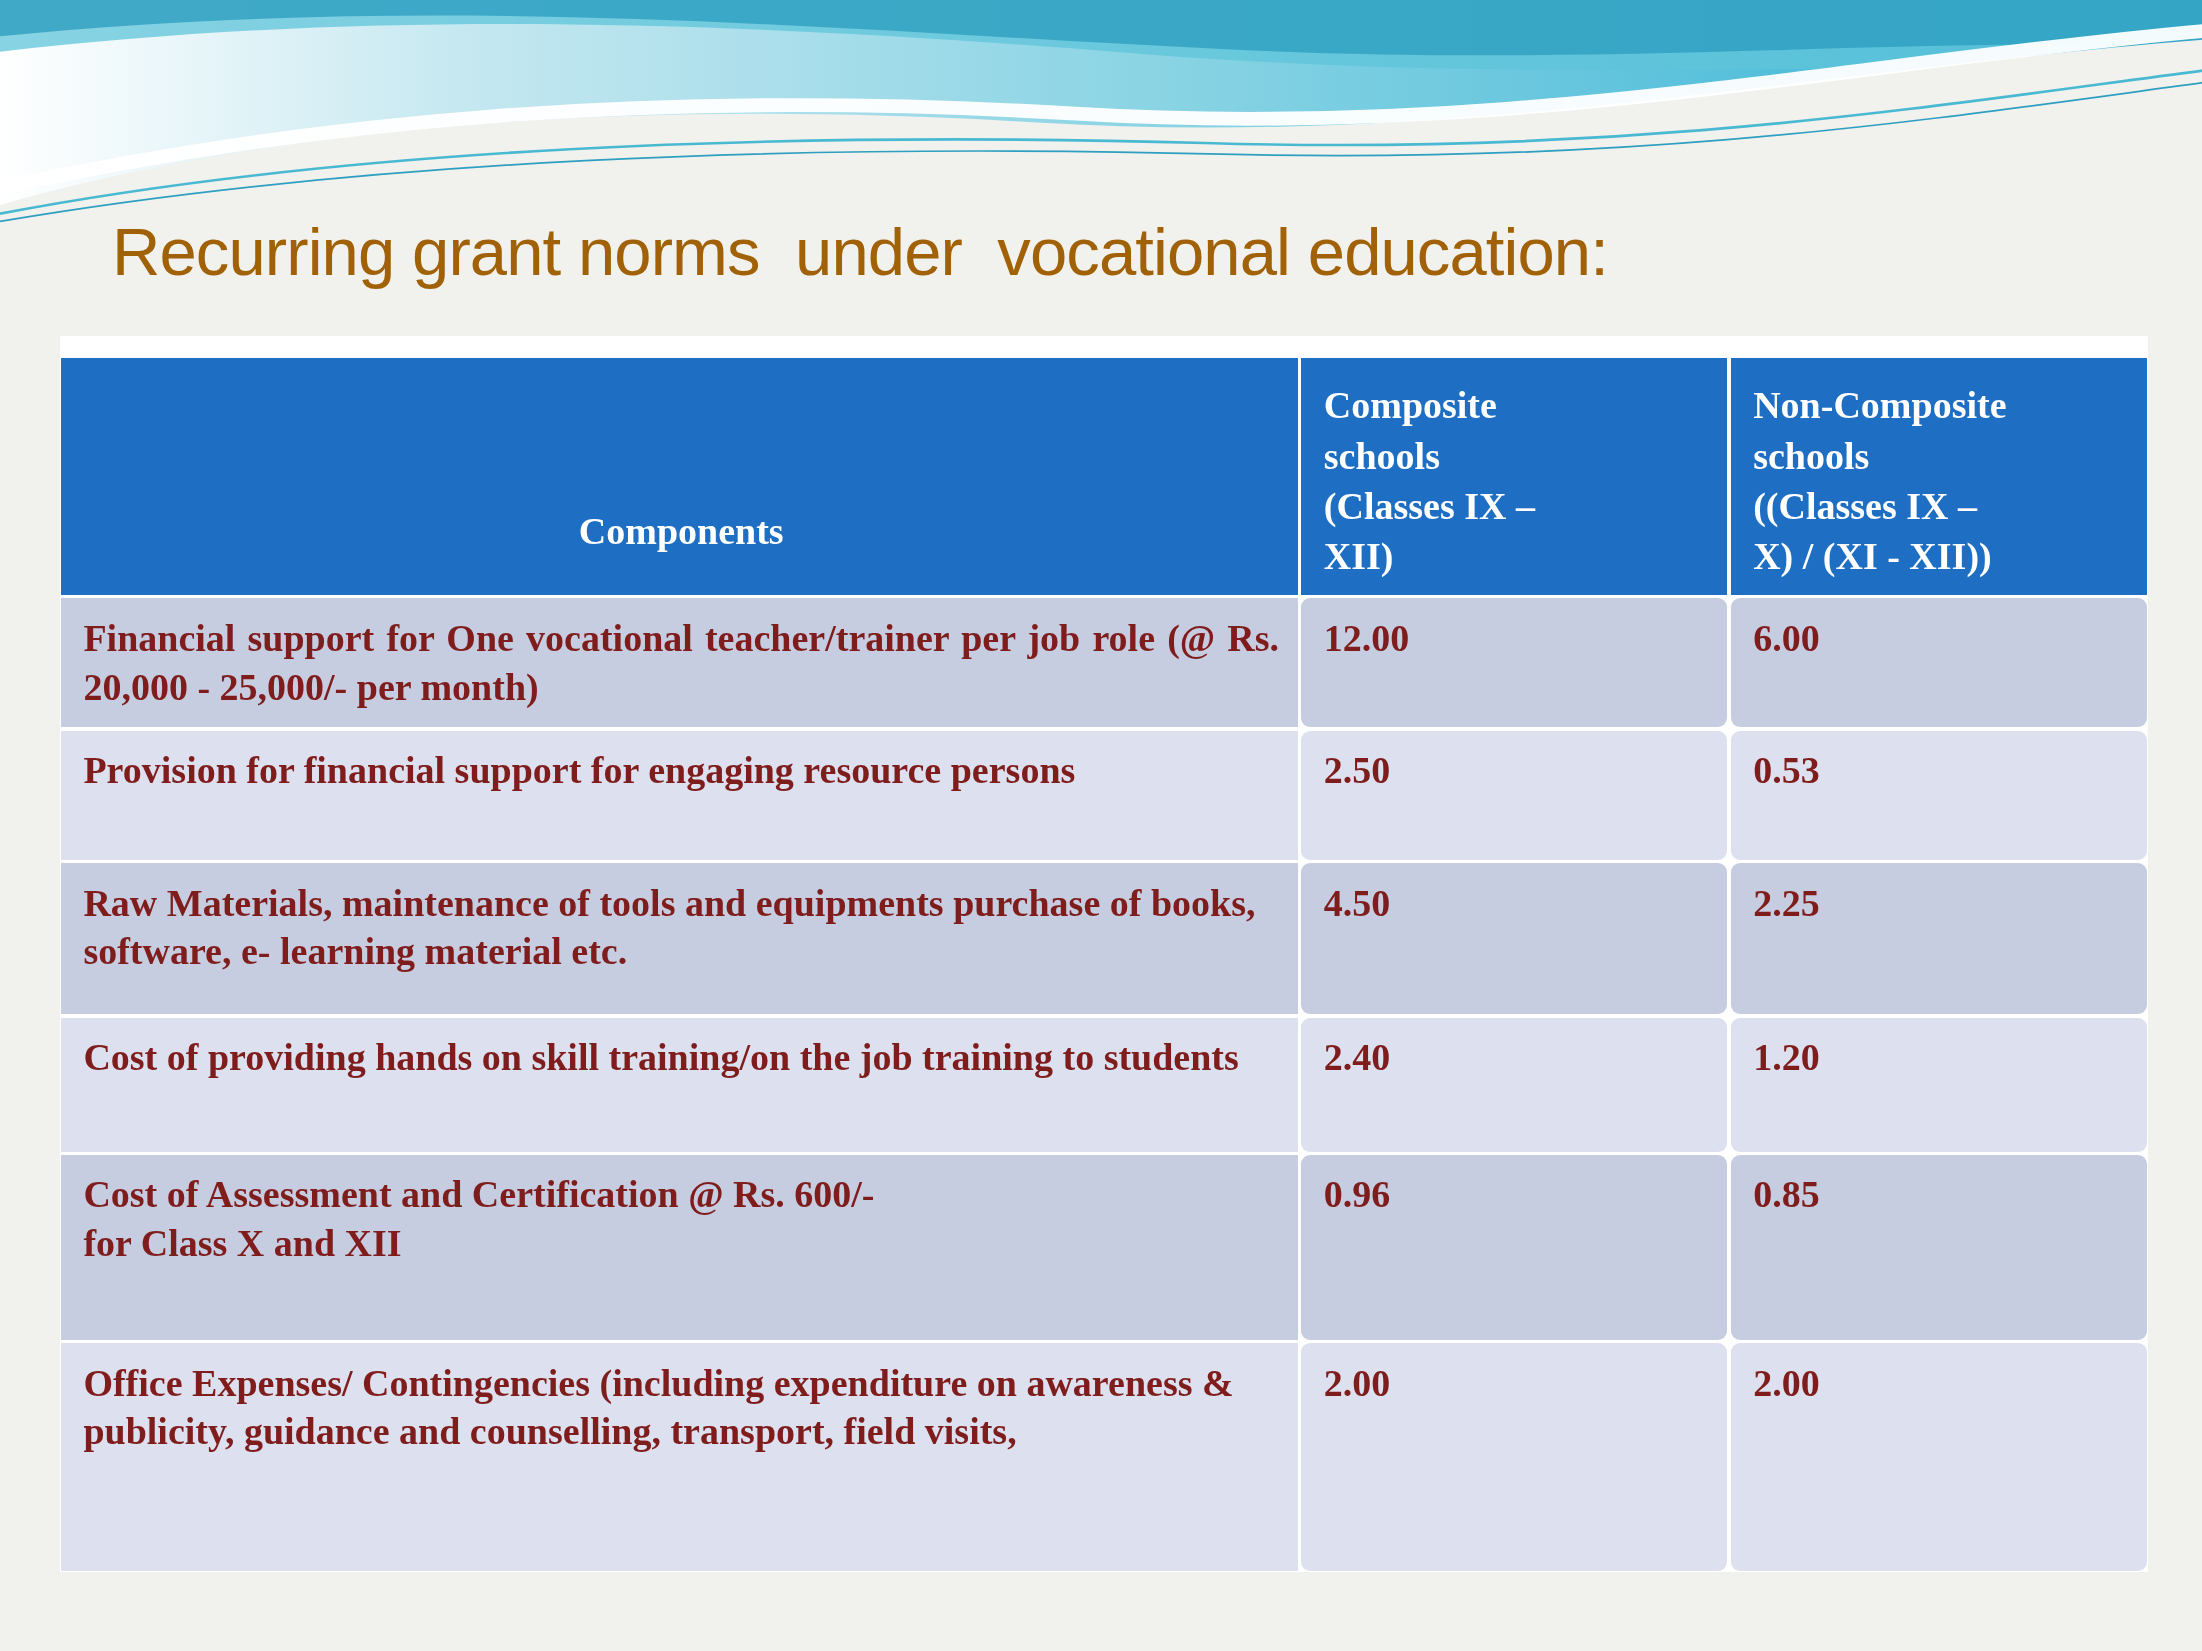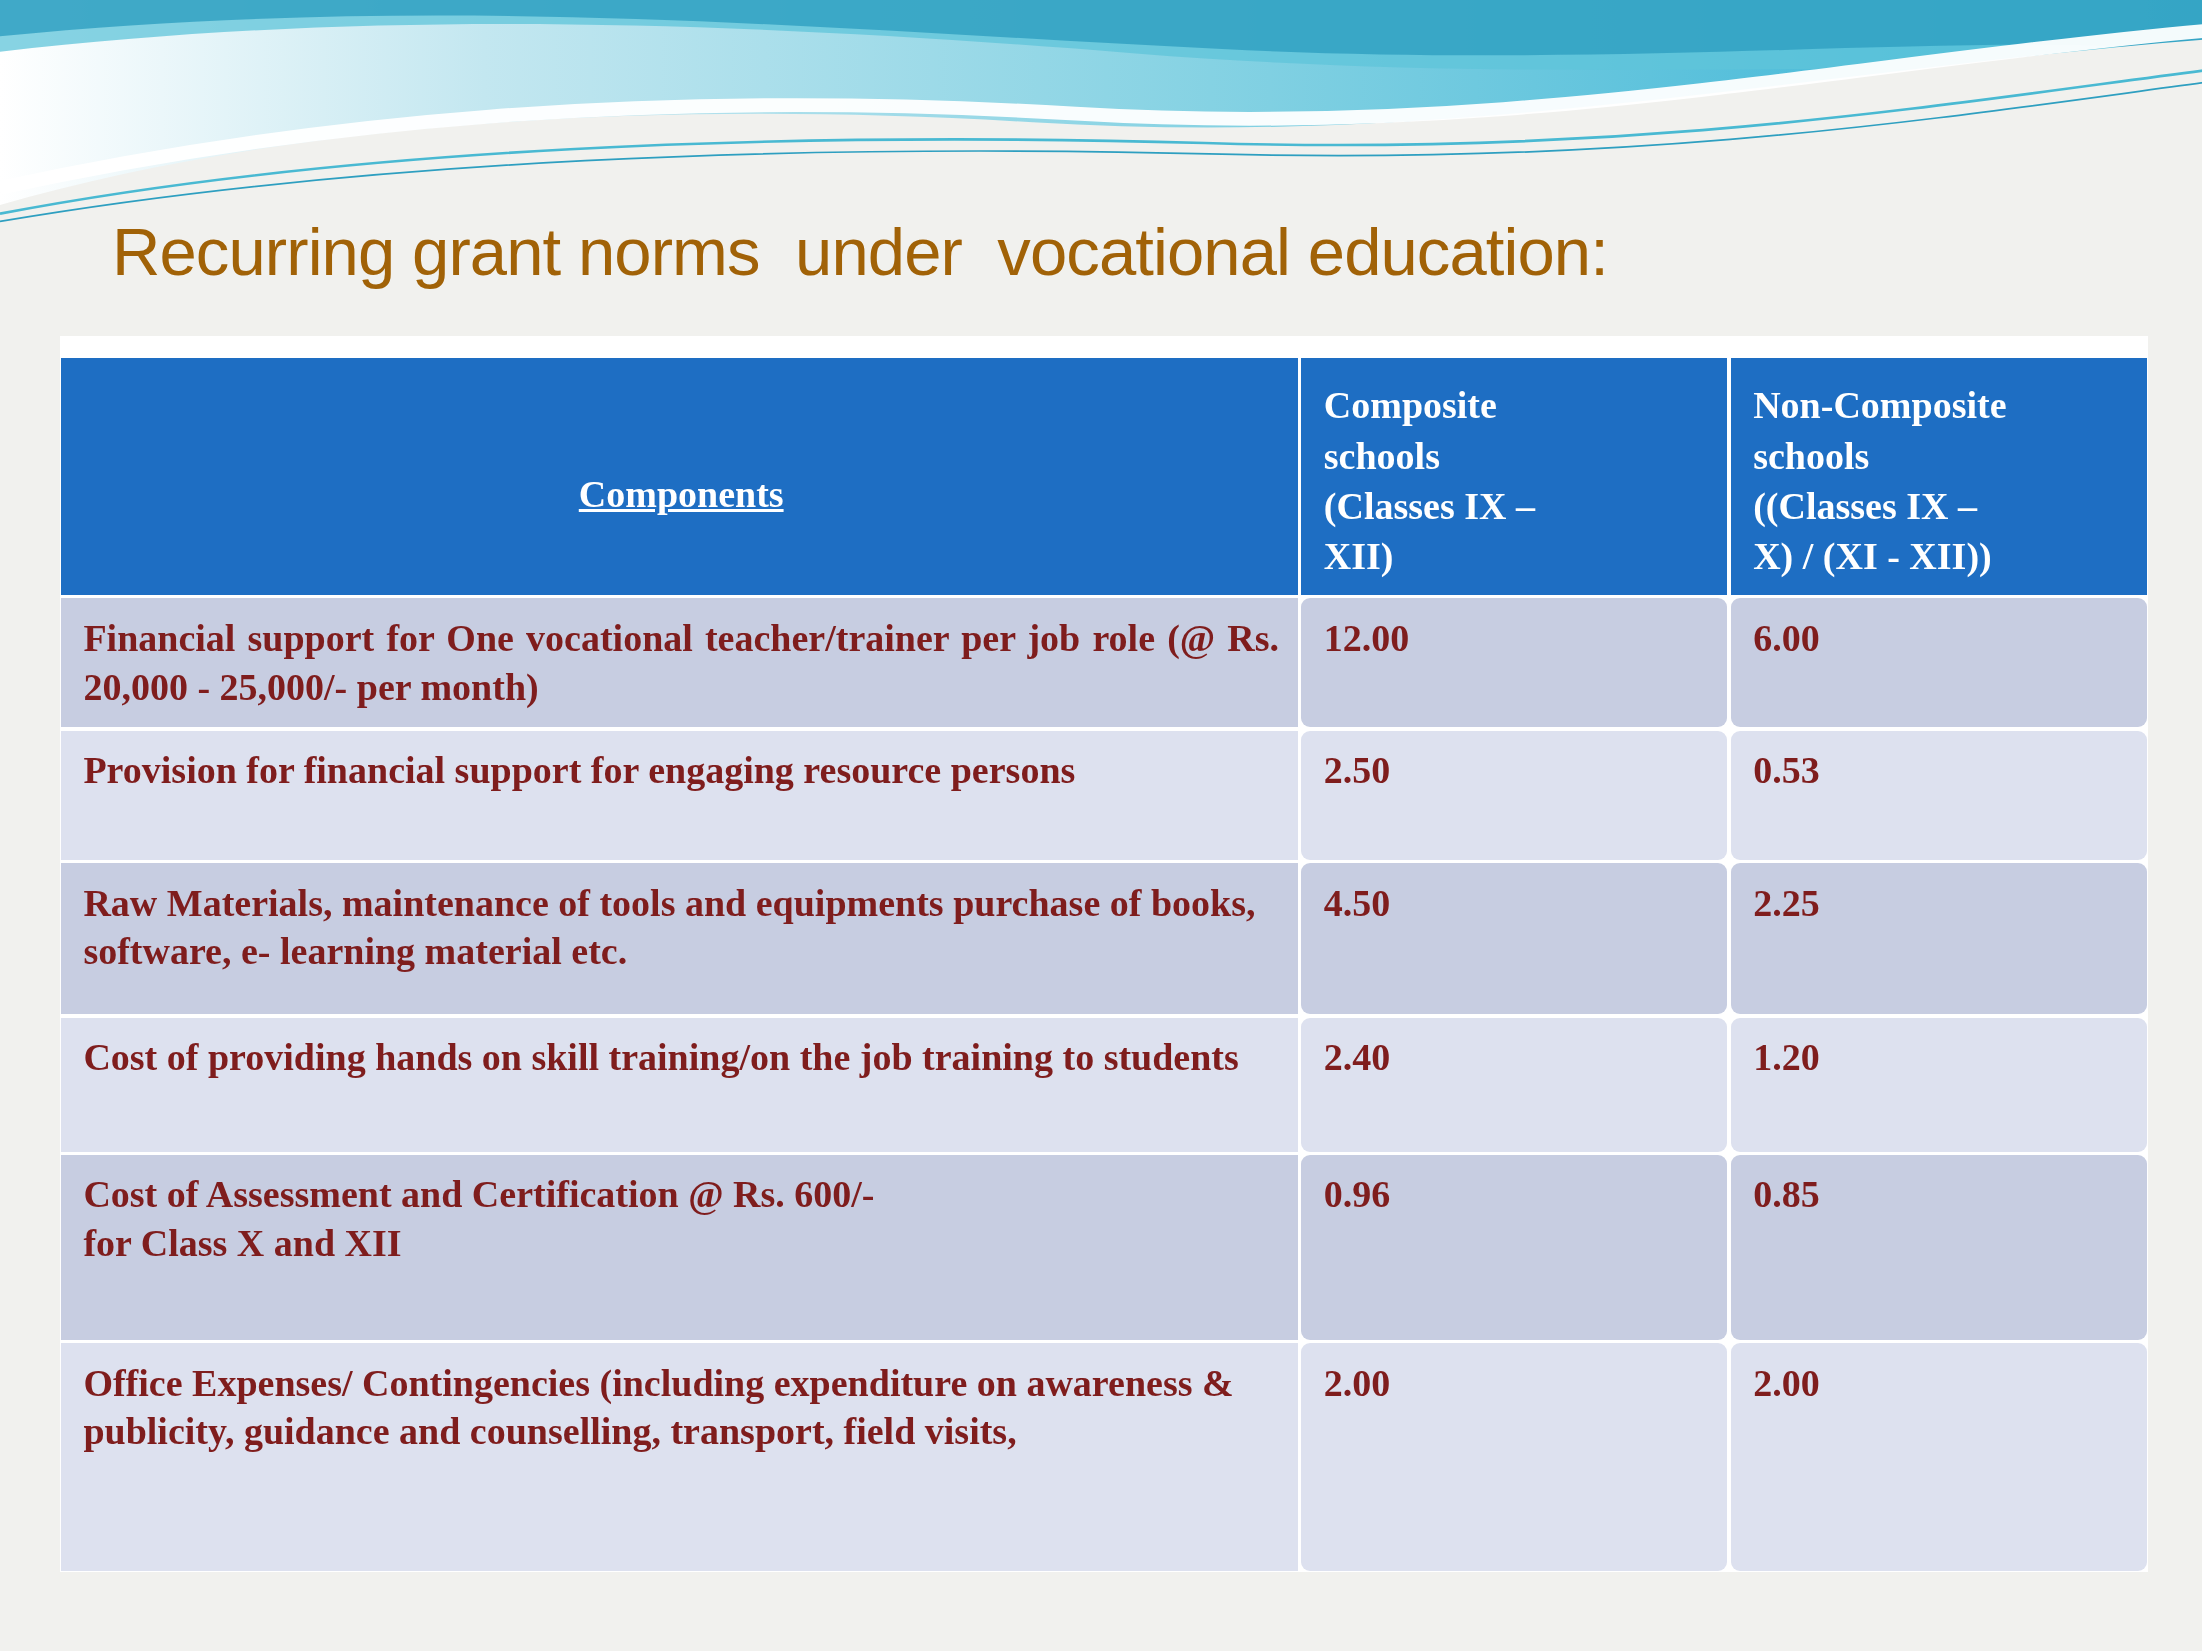"Components" .head .h-components { padding-bottom: 76px -> 39px; text-decoration: underline -> none }
